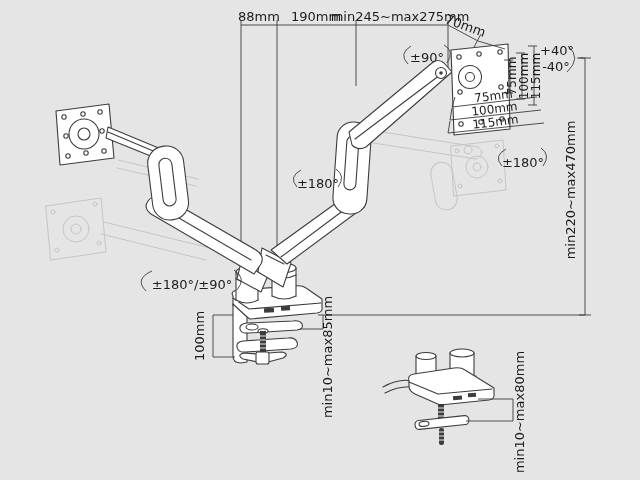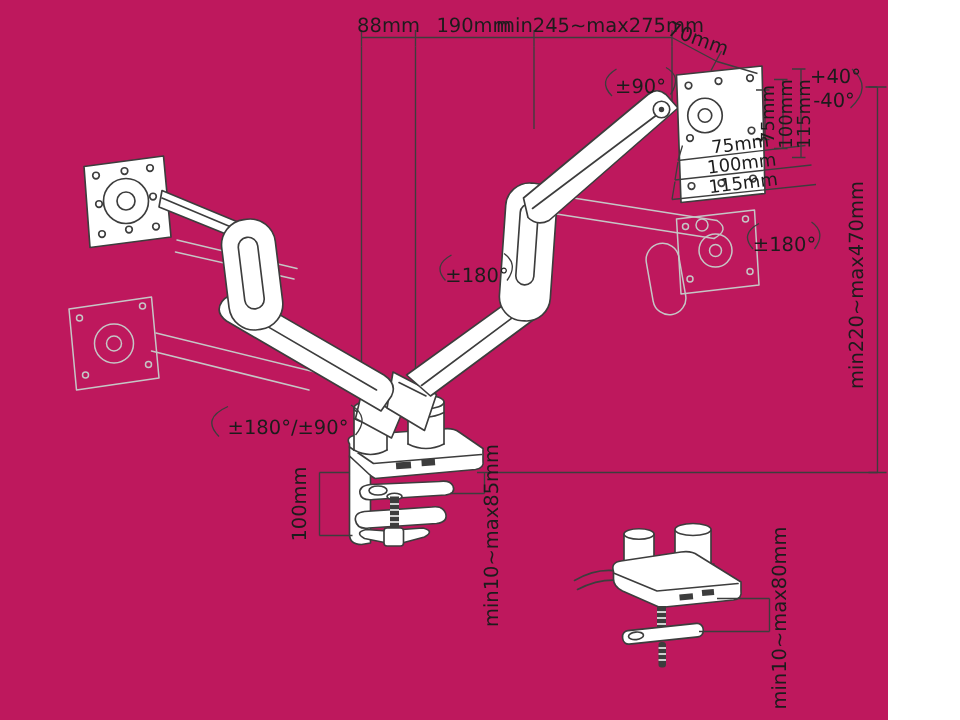"88mm" .canvas { background: #be185d -> #e5e5e5; width: 592px -> 640px }
